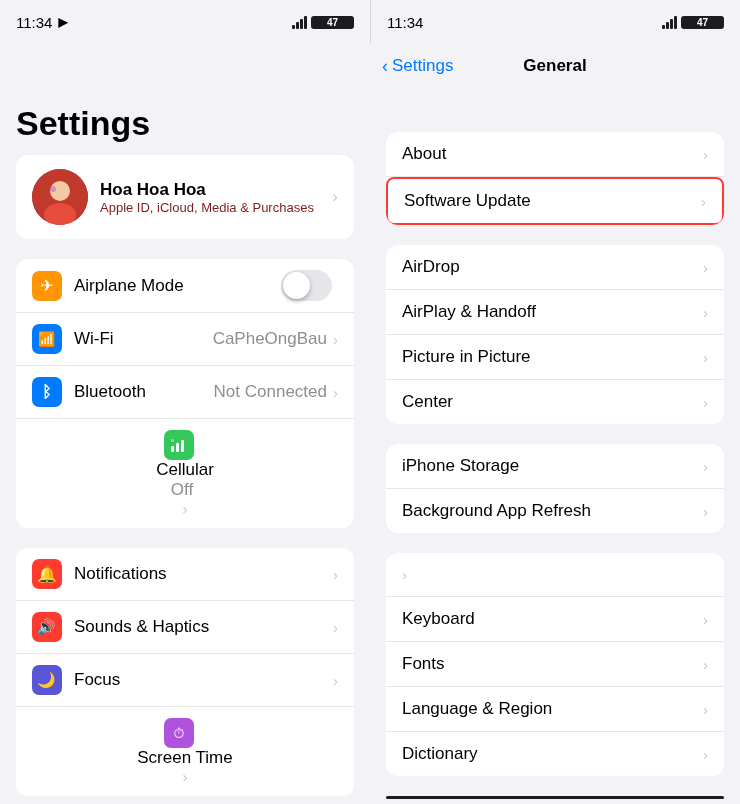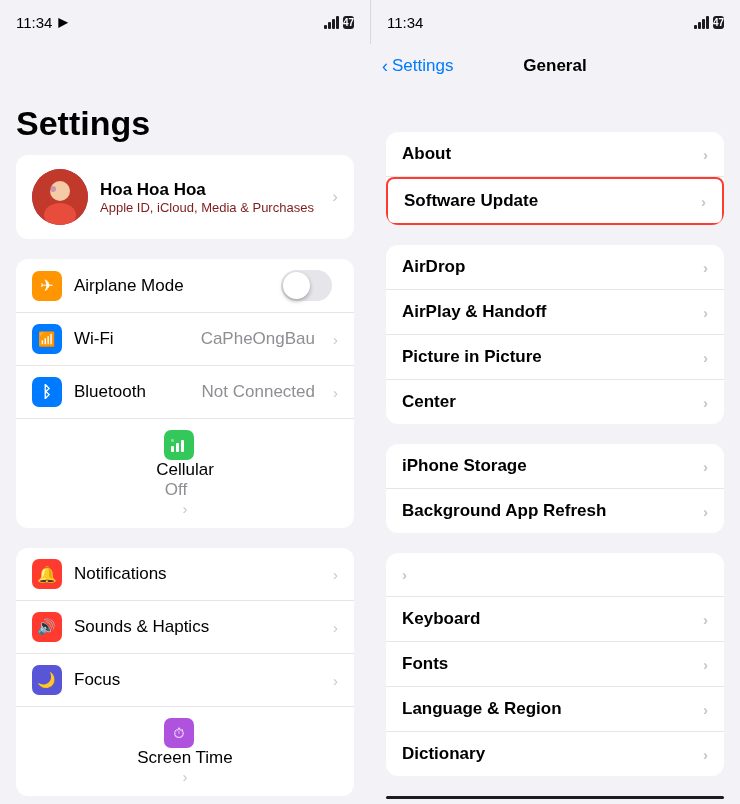"47" .battery-badge { padding: 1px 0 -> 1px 16px }
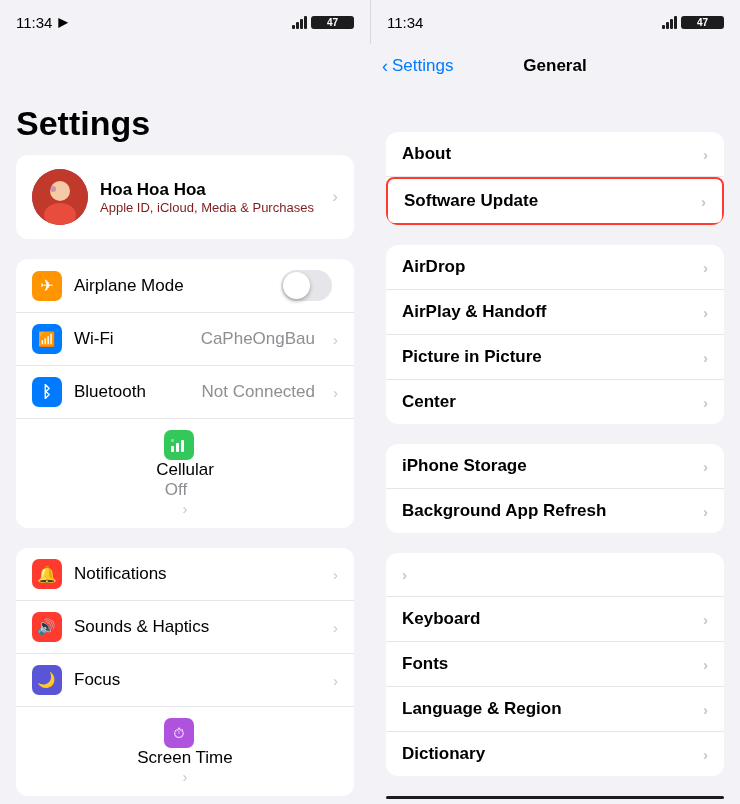"About" .right-item { font-weight: bold -> none }
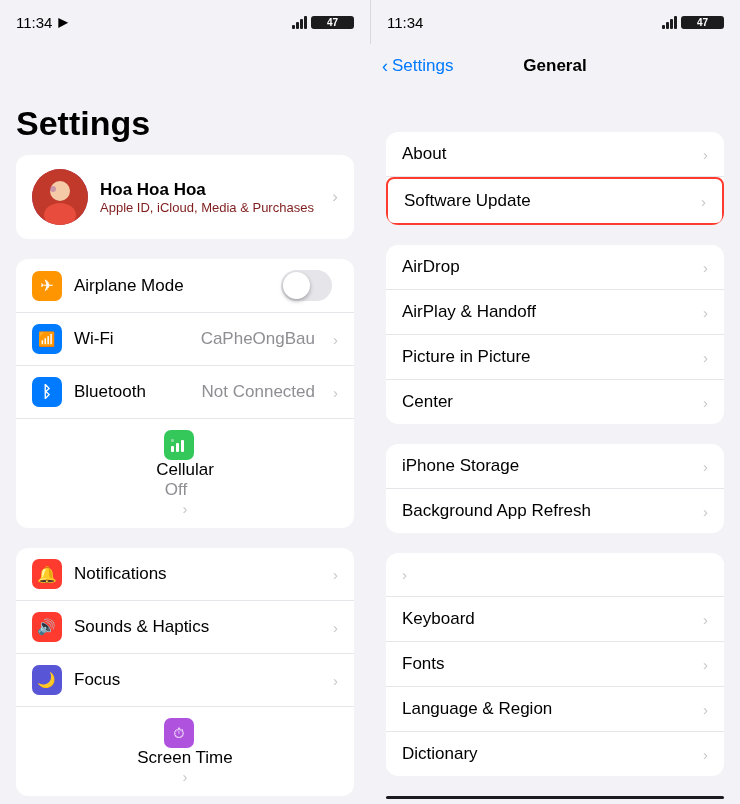"CaPheOngBau" .item-value { margin-right: 18px -> 6px }
